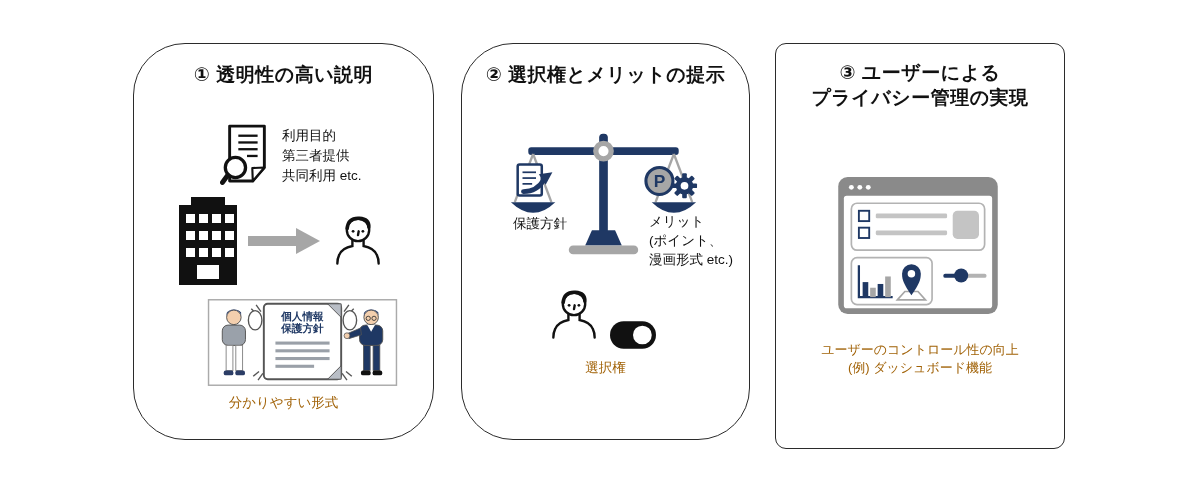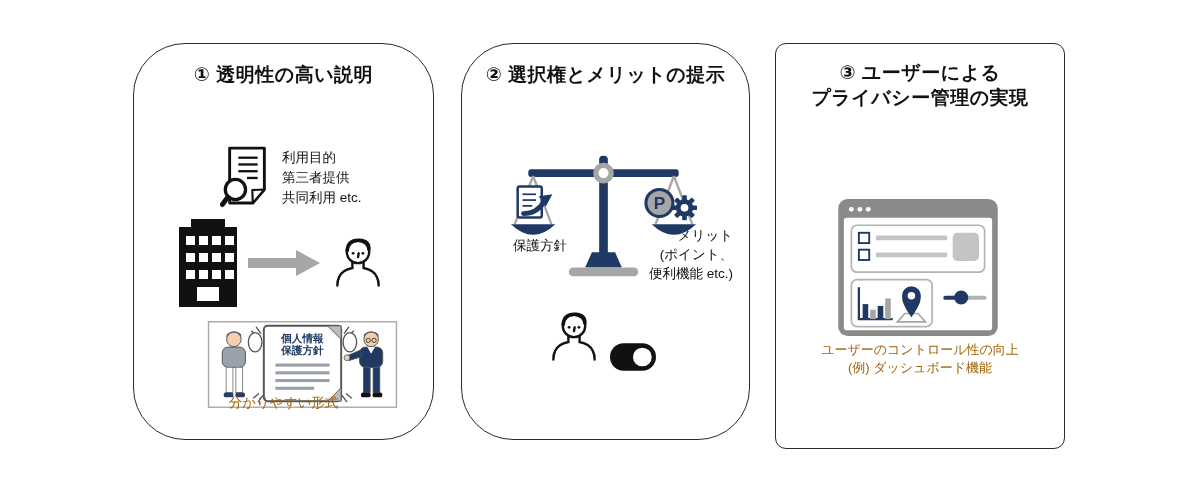"利用目的" .abs { margin-top: 22px -> none }
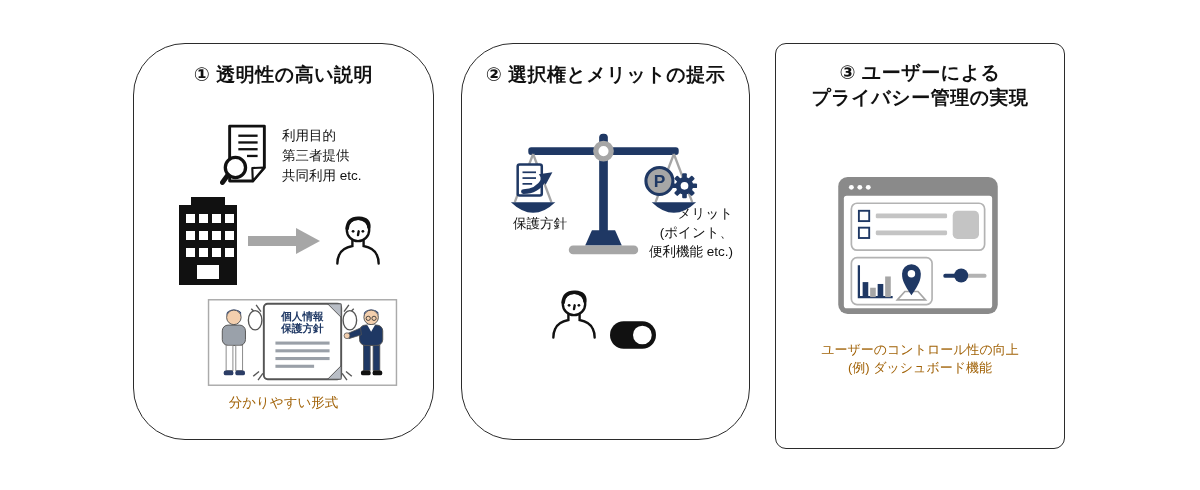"メリット" div.abs { text-align: right -> none; top: 160px -> 168px }
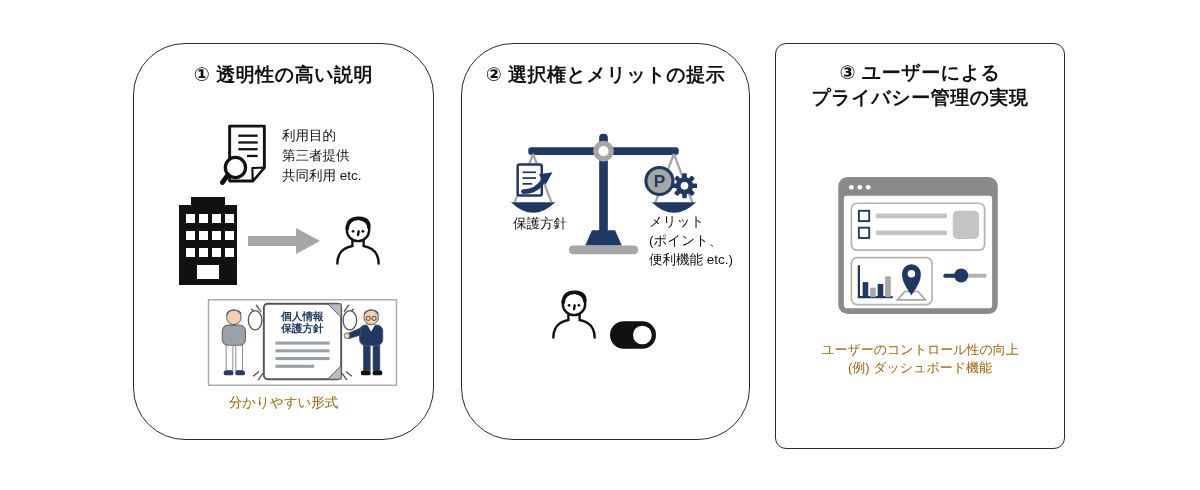"便利機能 etc.)" div { text: 便利機能 -> 漫画形式 }
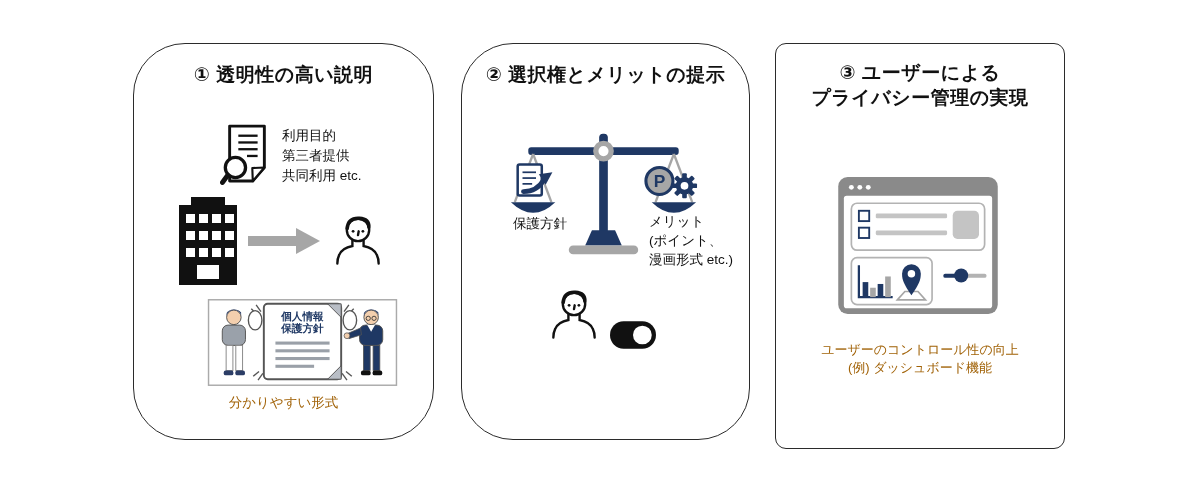"選択権" div.caption { html: none -> <div>選択権</div> }
